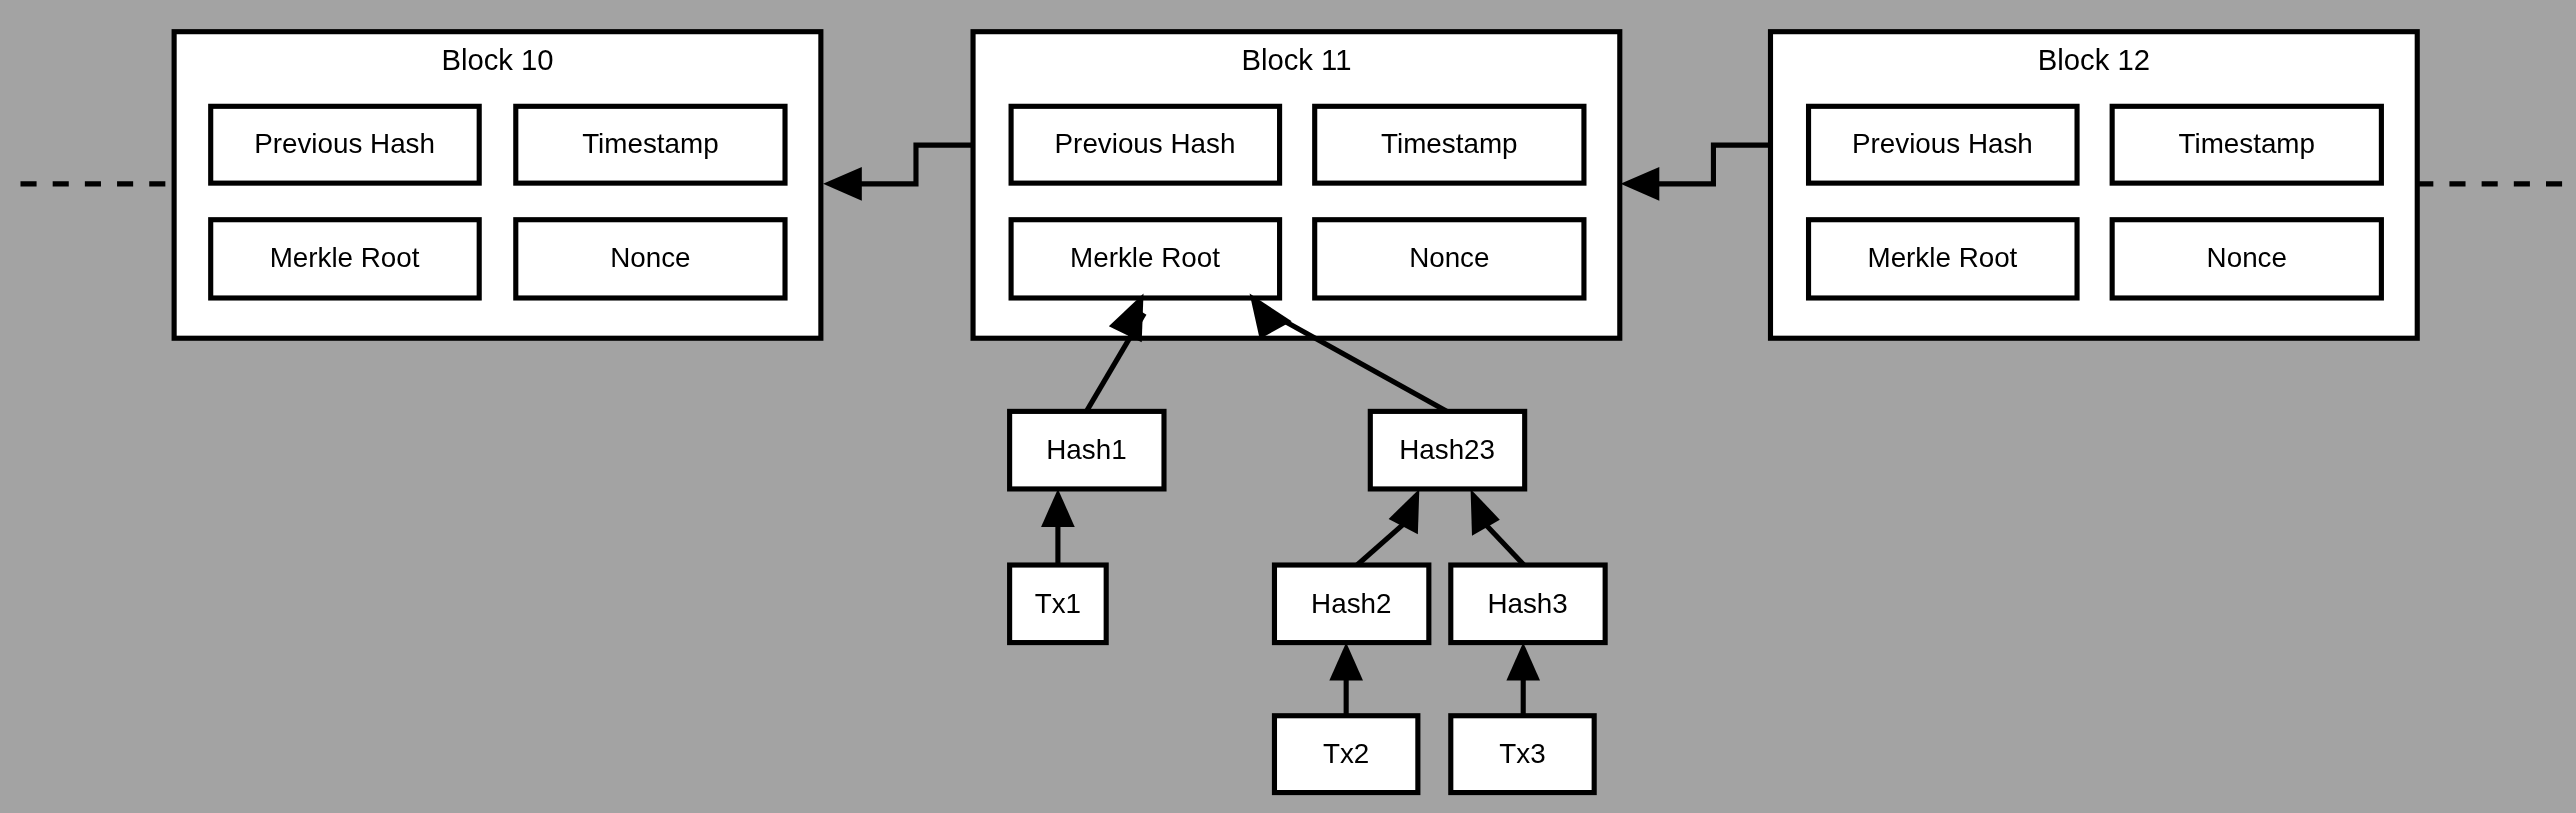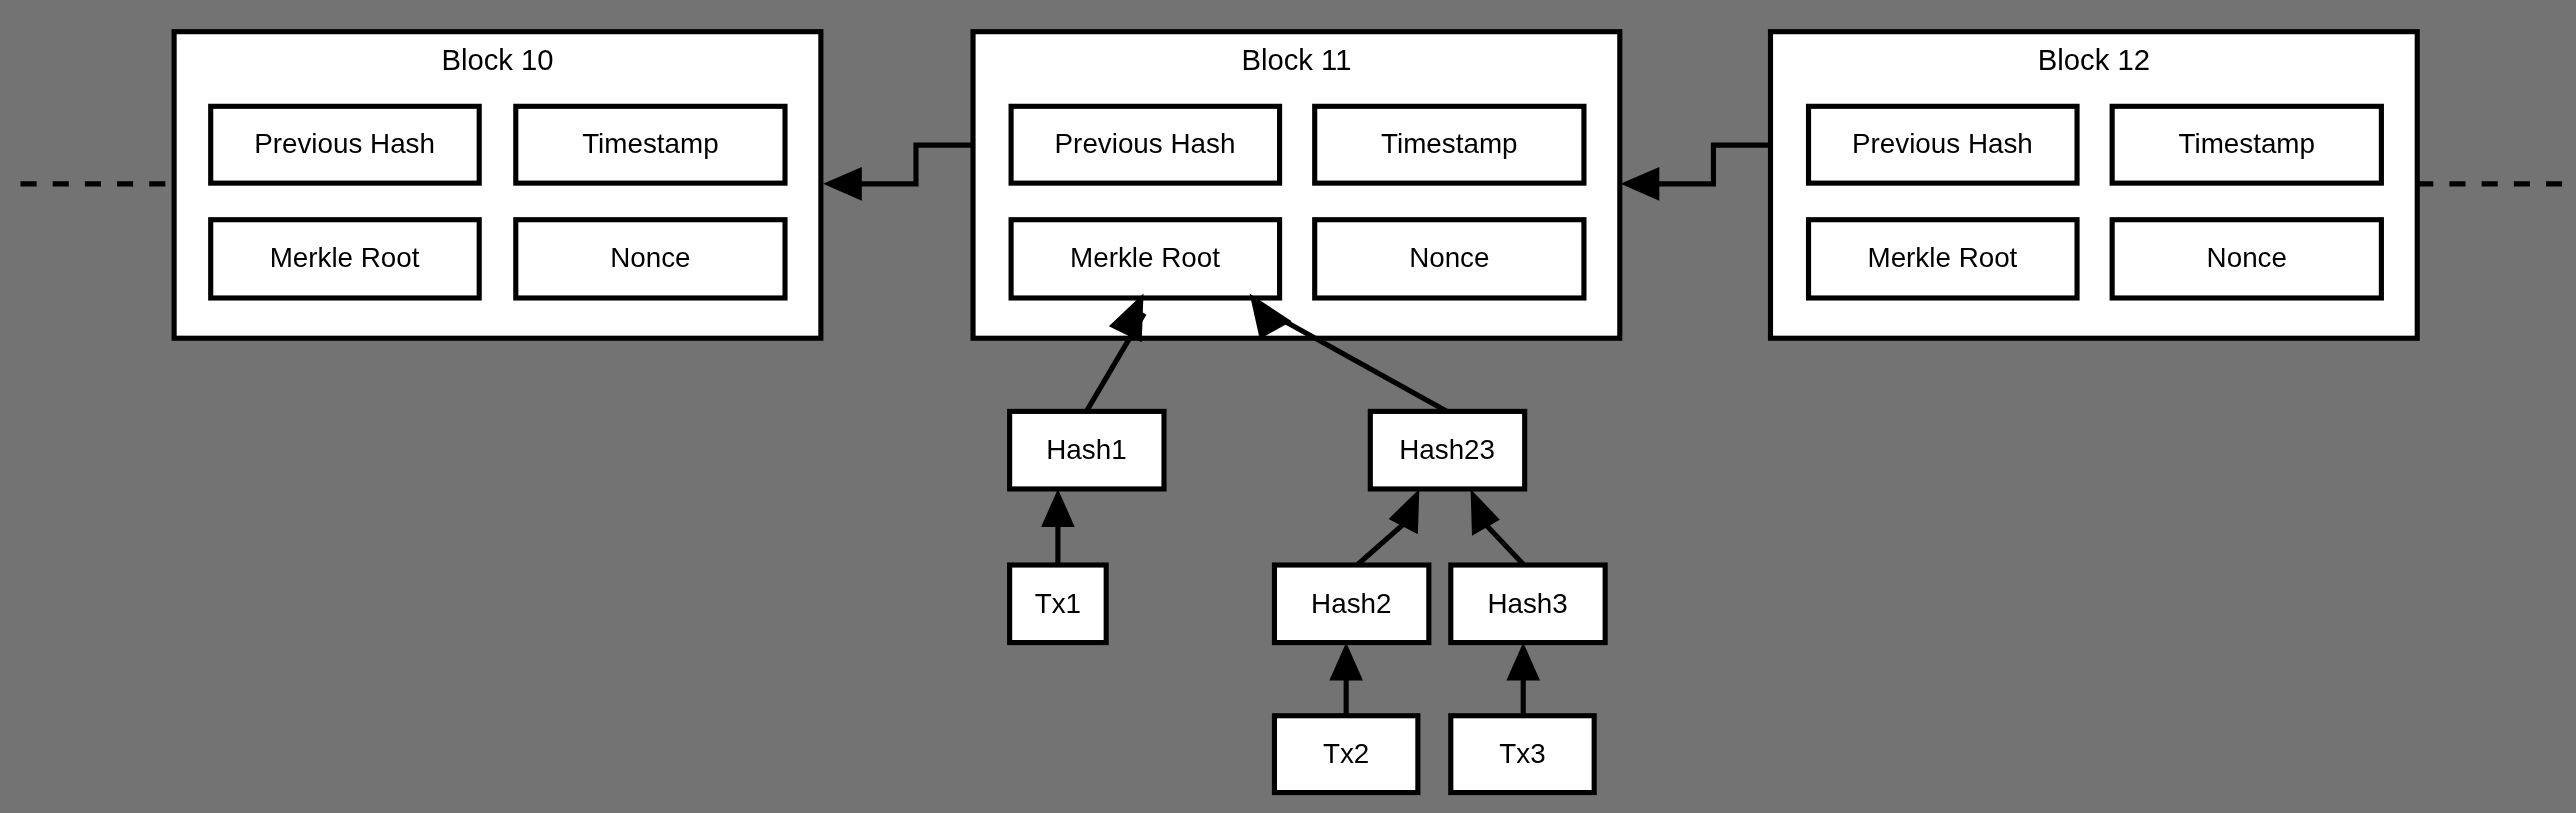"Block 10" #canvas { background: #737373 -> #a3a3a3 }
